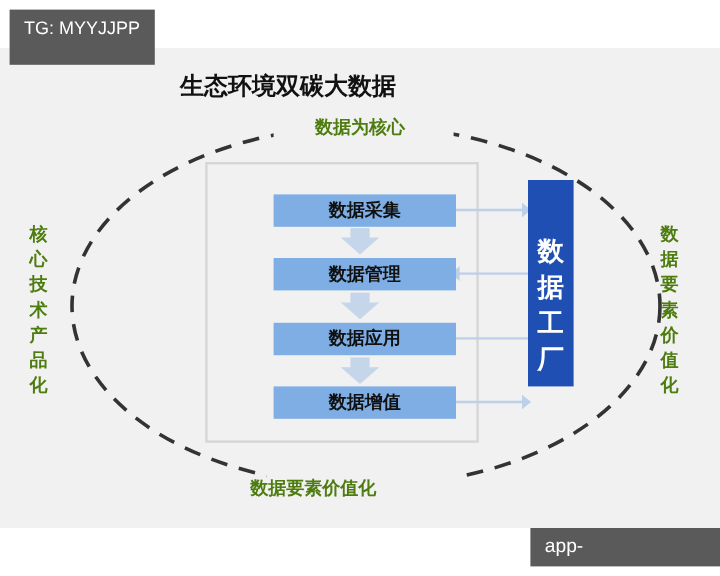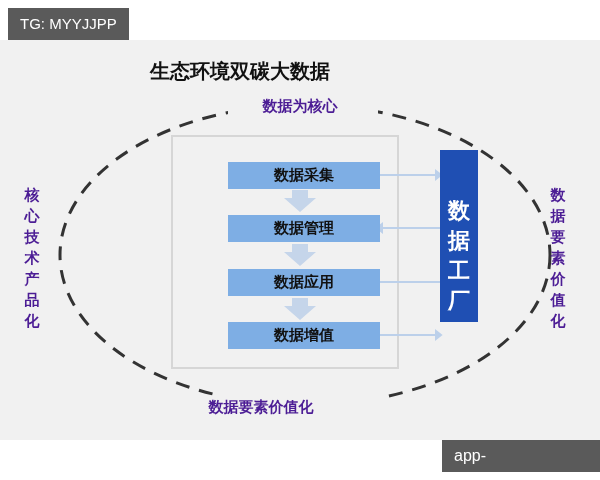"TG: MYYJJPP" .tag-top { height: 32px -> 46px }
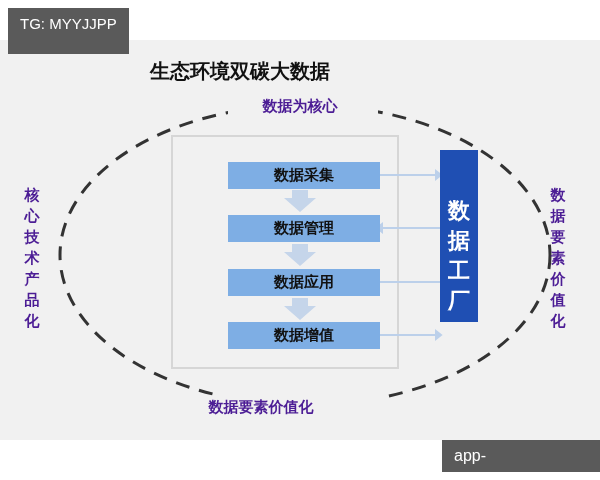"数据为核心" .red { color: #4c1d95 -> #4d7c0f }
